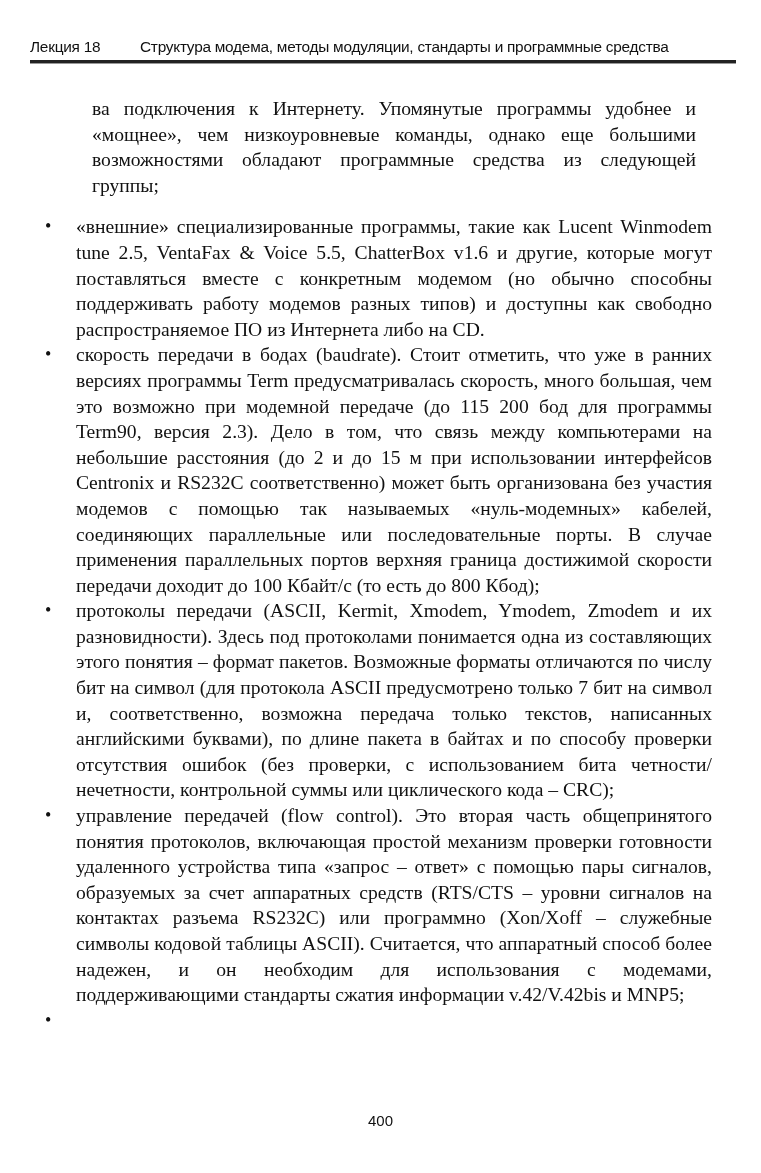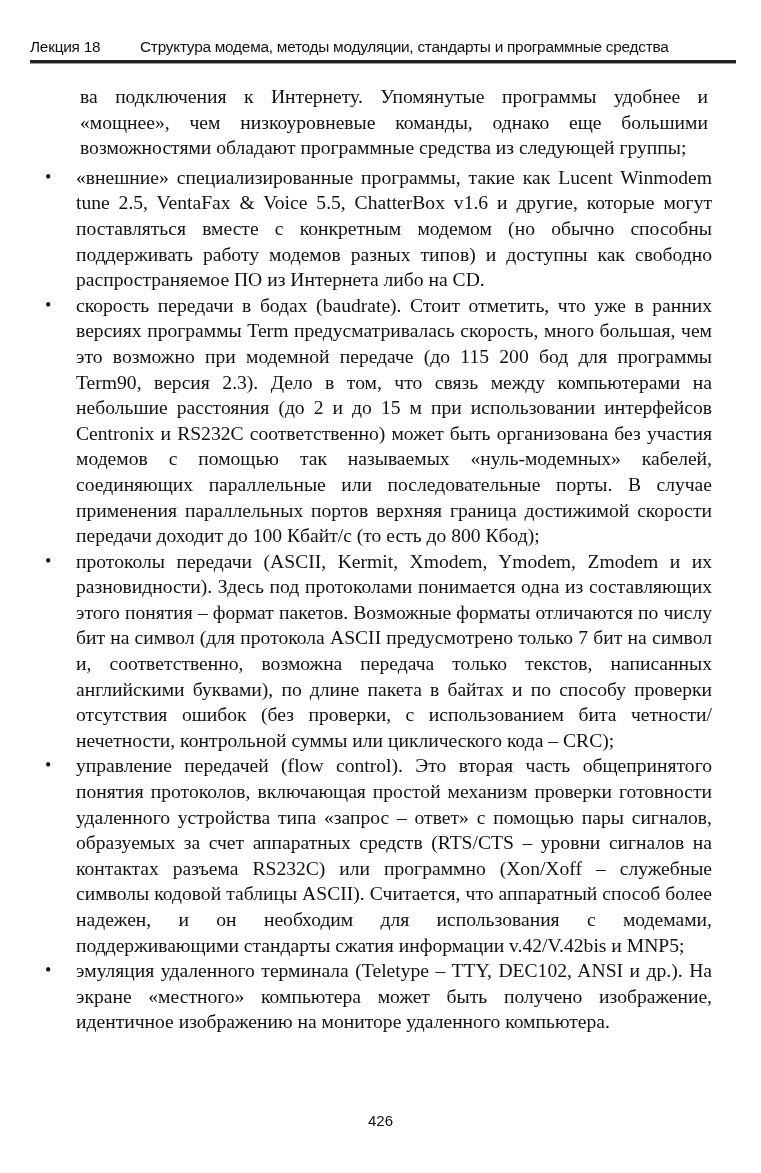"ва подключения к Интернету. Упомянутые" .body p { margin: 4px -> 16px }
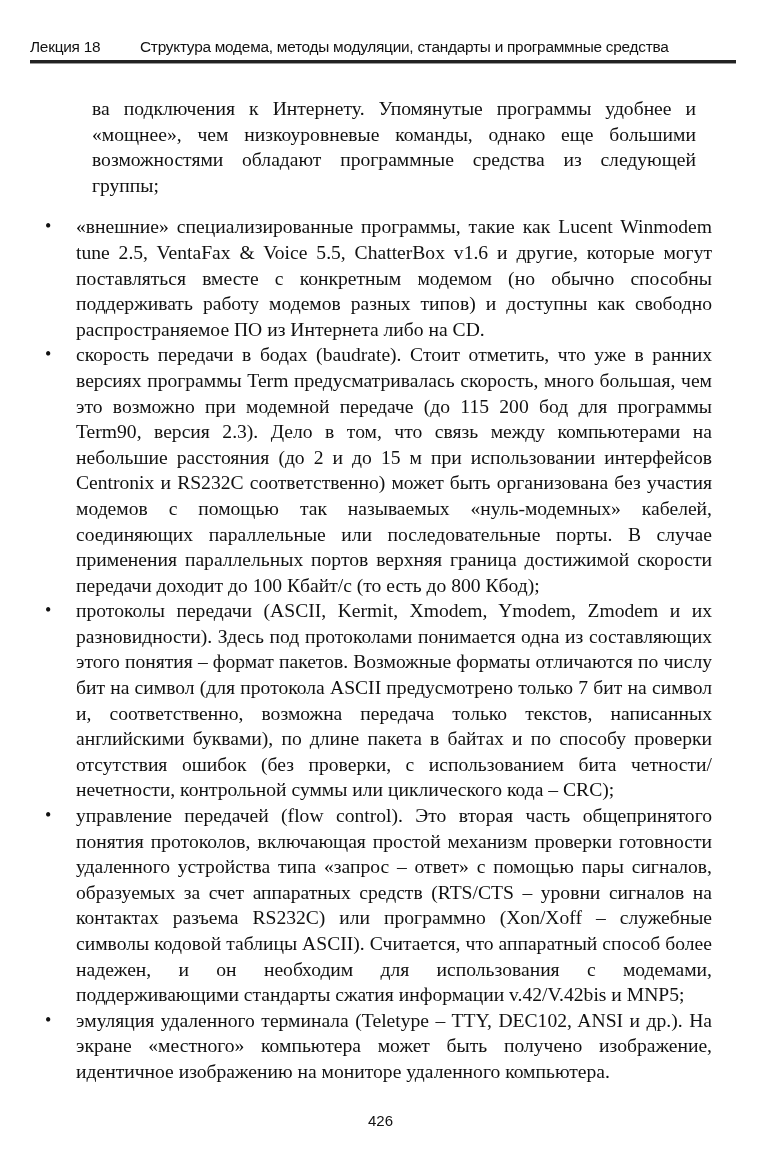"эмуляция удаленного терминала (Teletype" span { html: <span>эмуляция удаленного терминала (Teletype – TTY, DEC102, ANSI и др.). На экране «местного» компьютера может быть получено изображение, идентичное изображению на мониторе удаленного компьютера.</span> -> none }
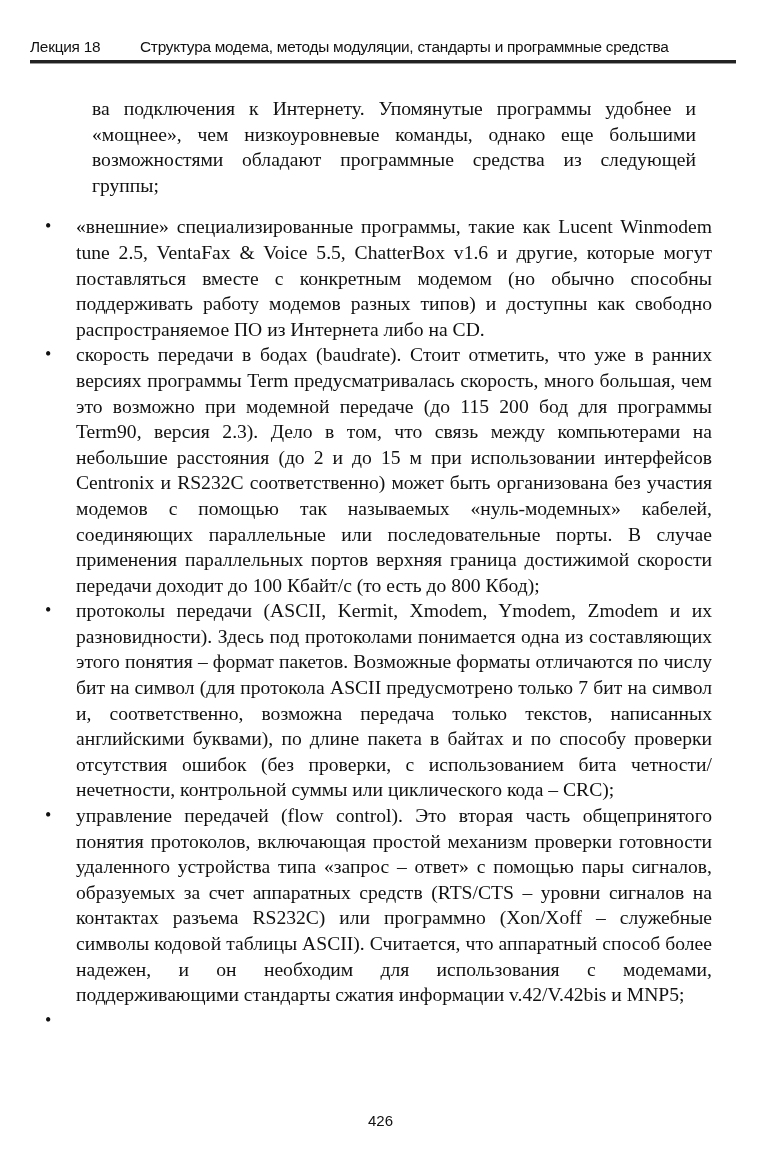"426" div.pagenum { text: 426 -> 400 }
